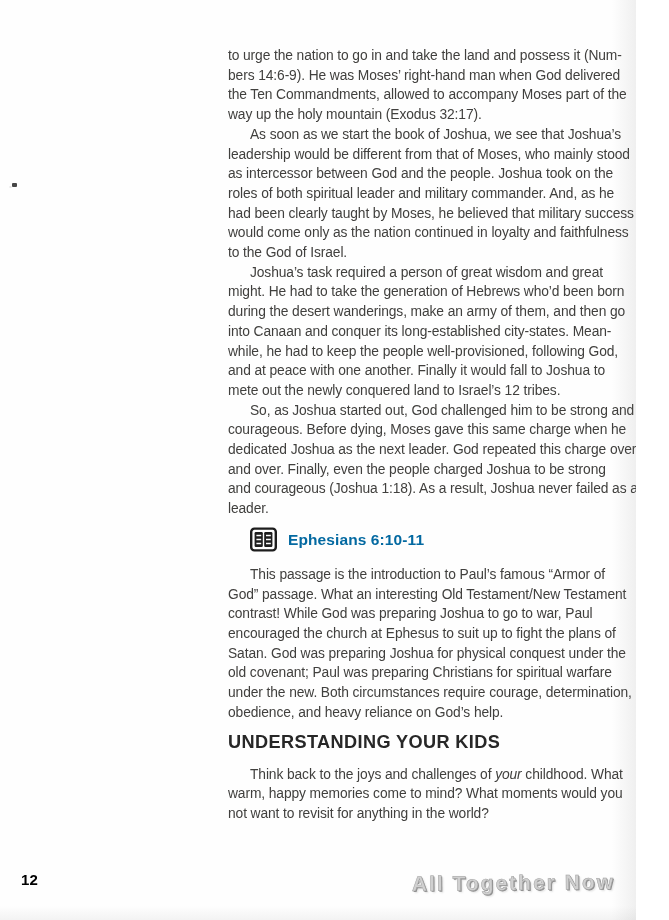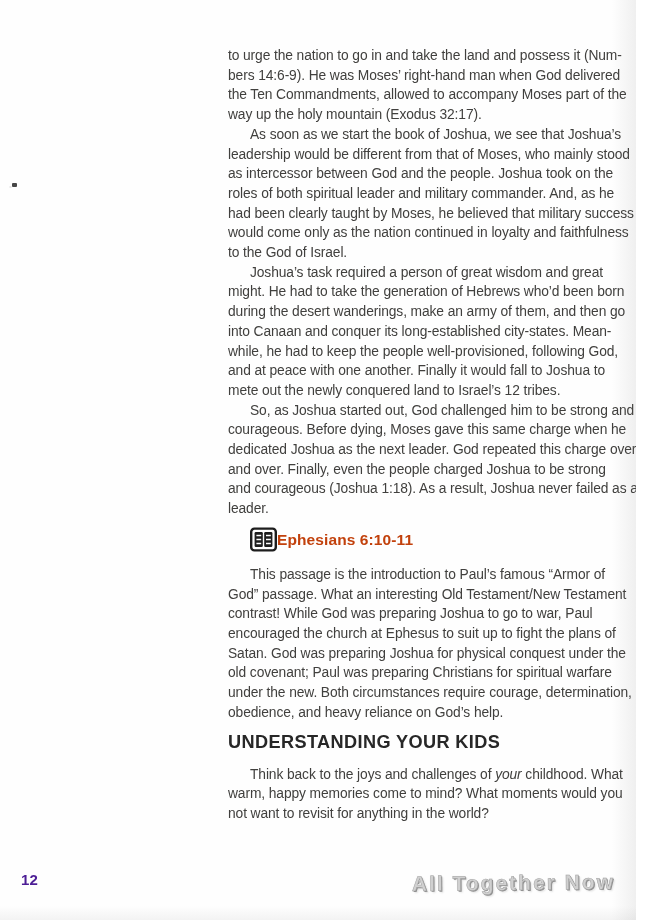"Ephesians 6:10-11" .scripture { color: #c2410c -> #0369a1; gap: none -> 11px }
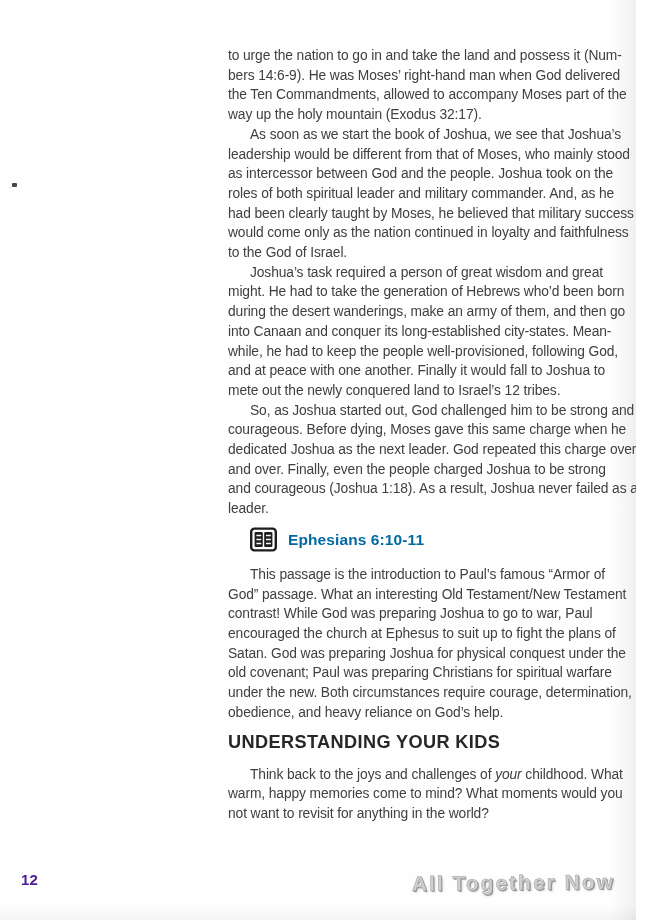"12" .pagenum { color: #4c1d95 -> #000000 }
